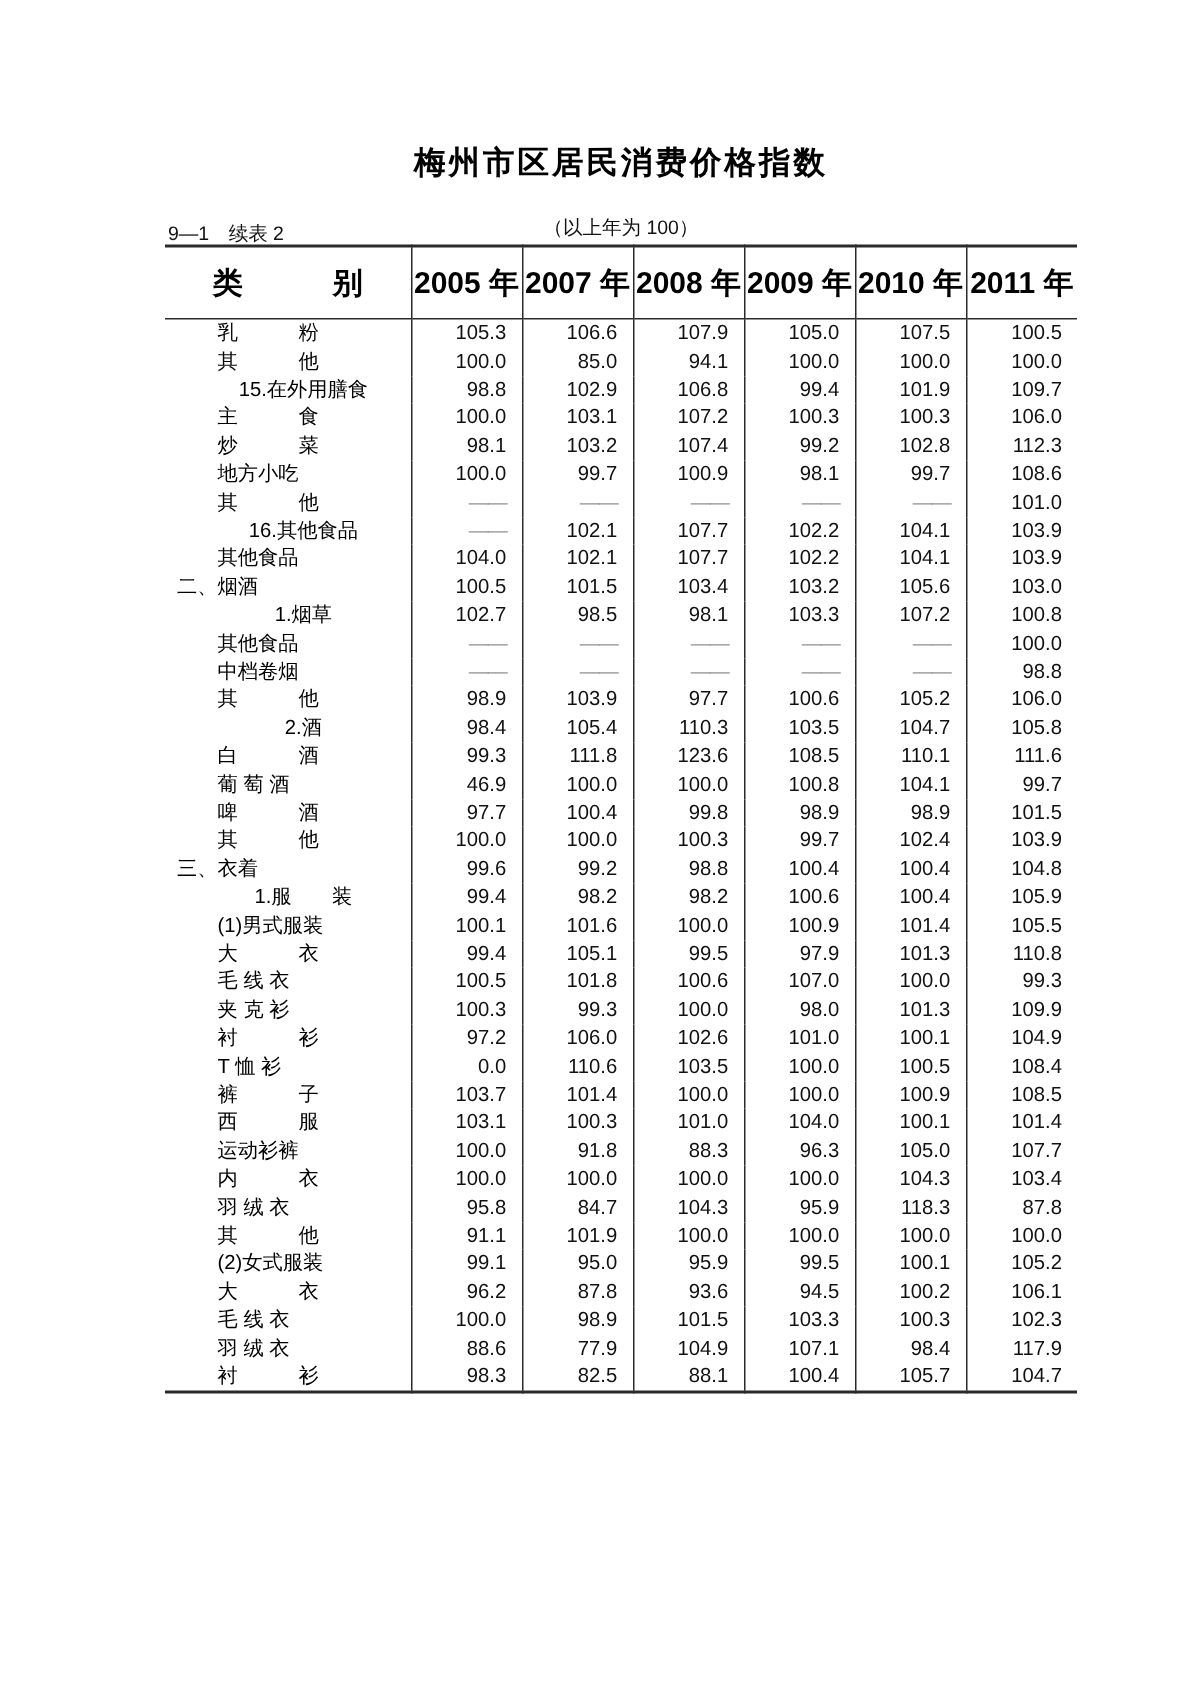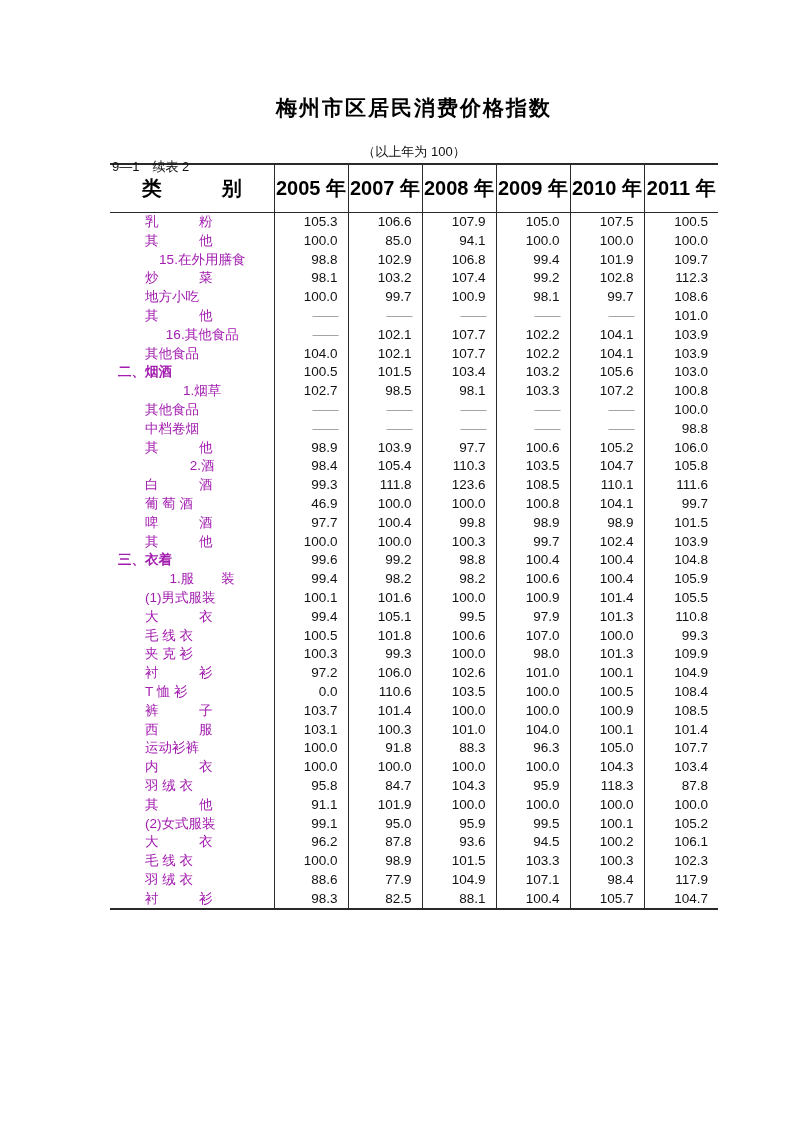"9—1 续表 2" .table-code { top: 15px -> 4px }
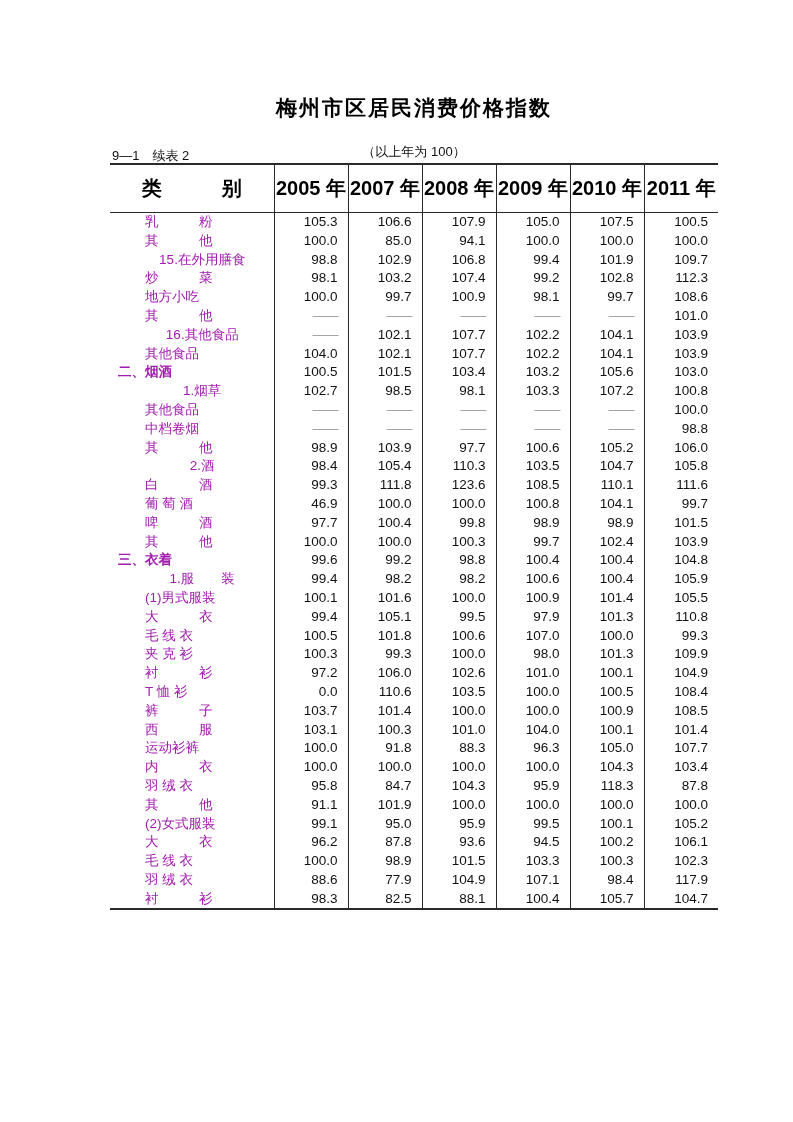"乳 粉" td.cat { color: #a21caf -> #000000 }
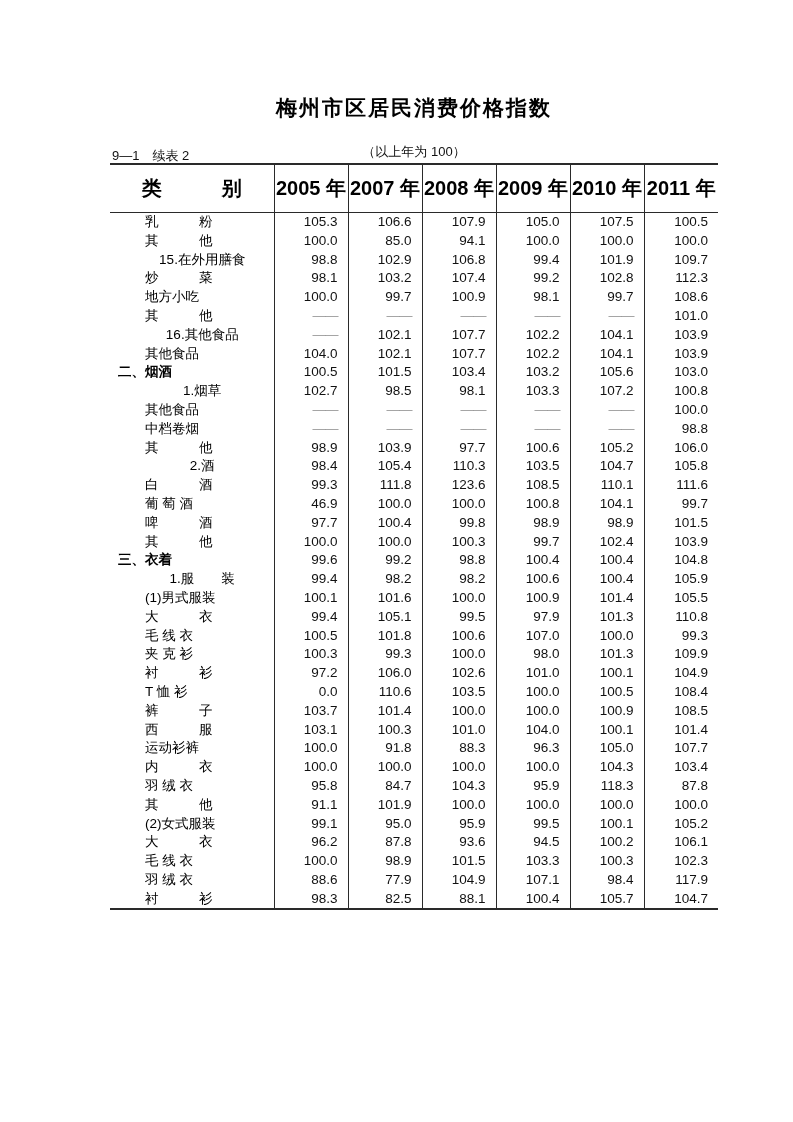"主 食" tr { html: none -> <tr> <td>主 食</td> <td>100.0</td> <td>103.1</td> <td>107.2</td> <td>100.3</td> <td>100.3</td> <td>106.0</td> </tr> }
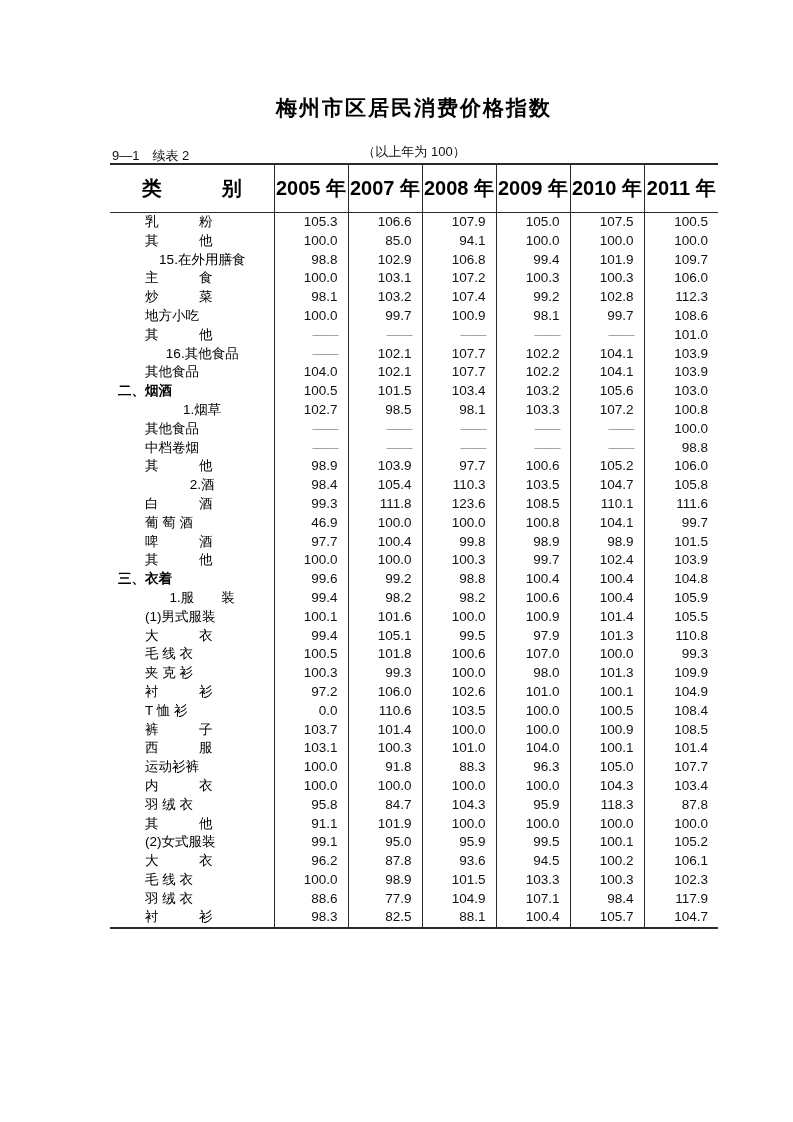"二、烟酒" td.cat.indent-0 { font-weight: bold -> none }
